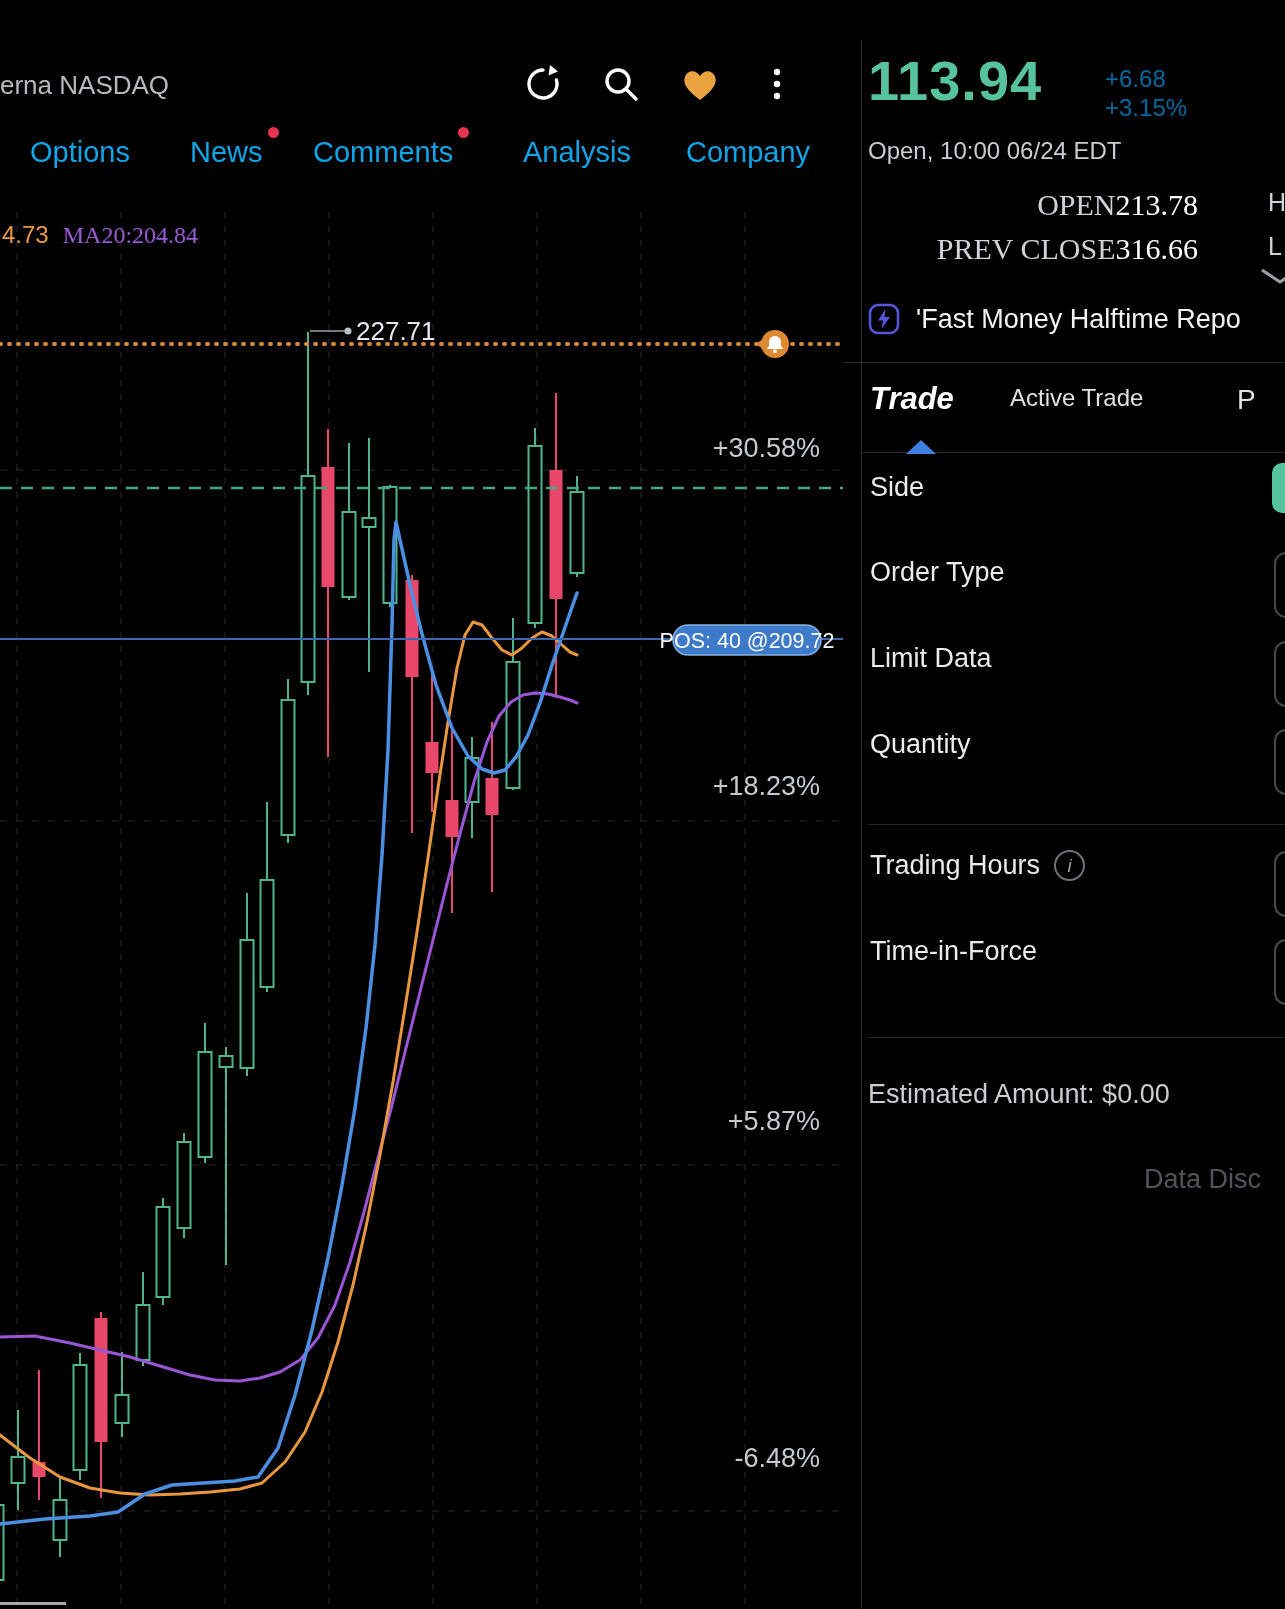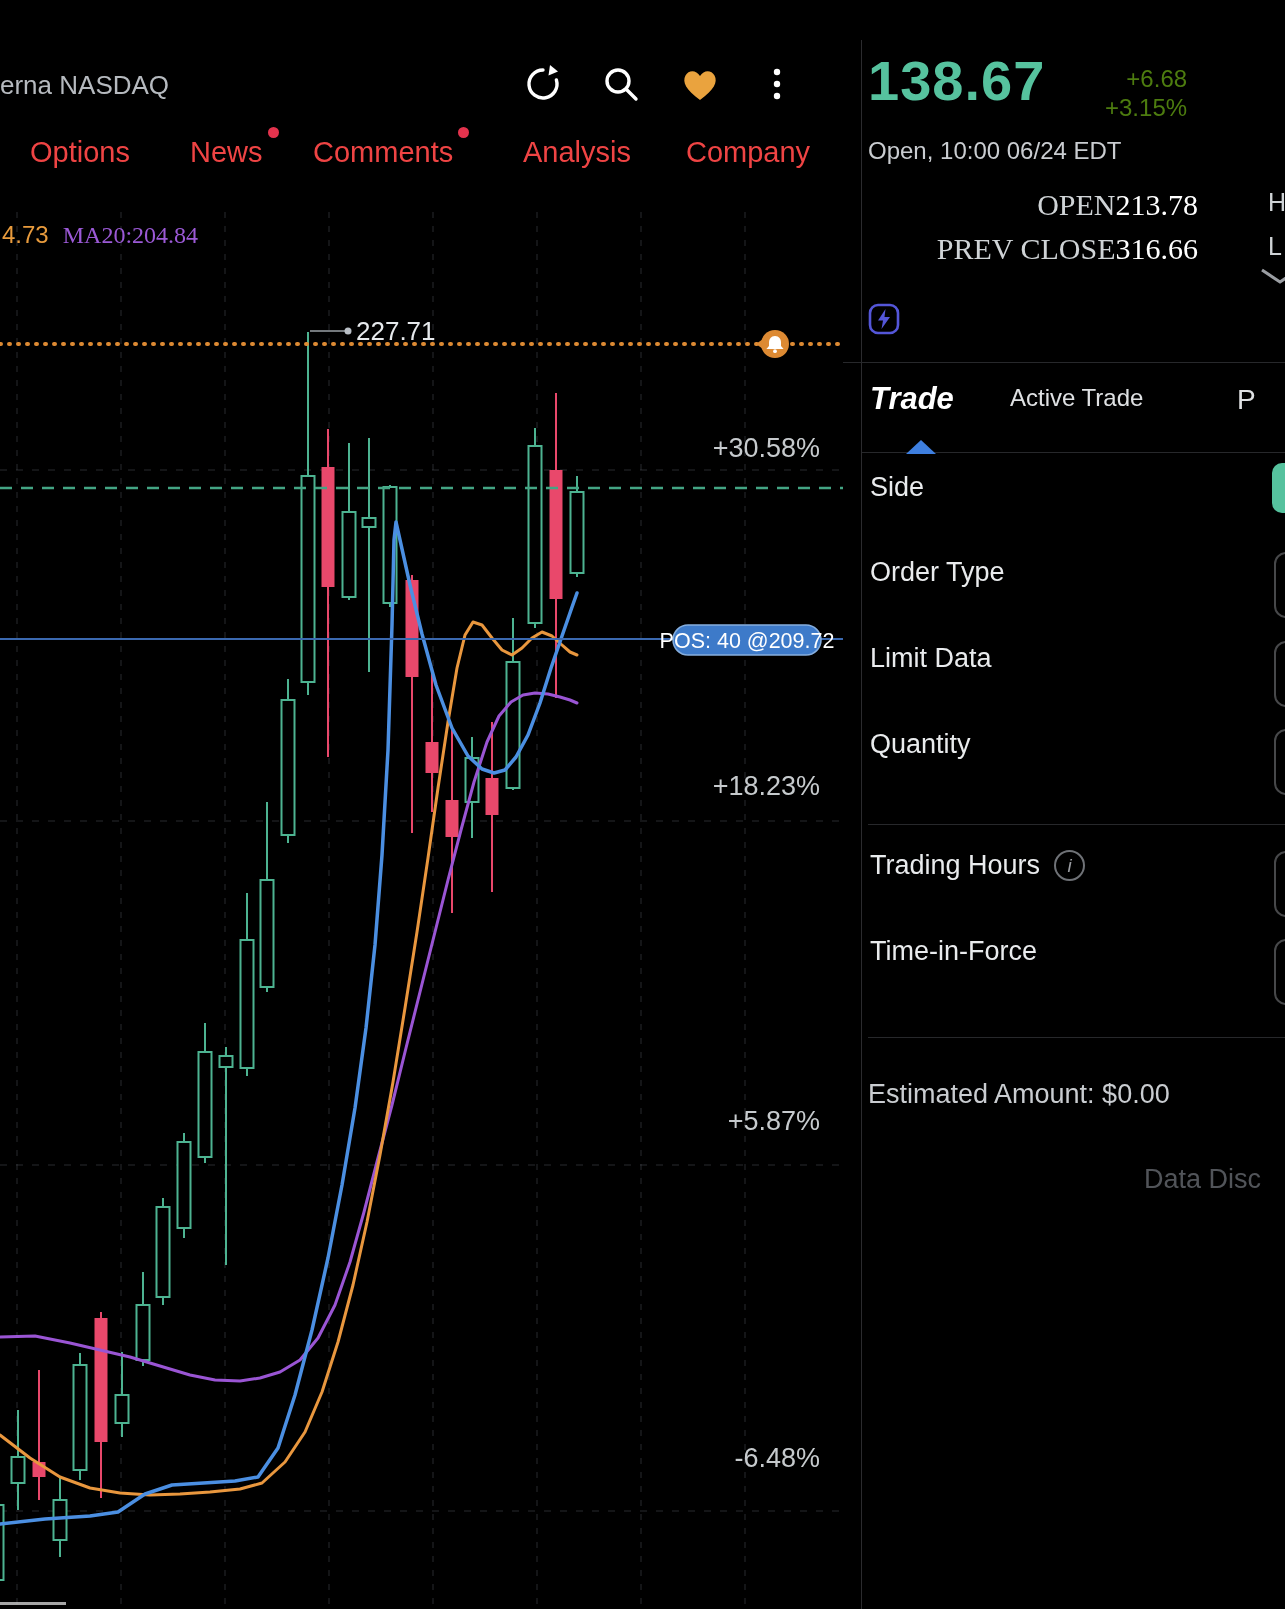"138.67" div.abs { text: 138.67 -> 113.94 }
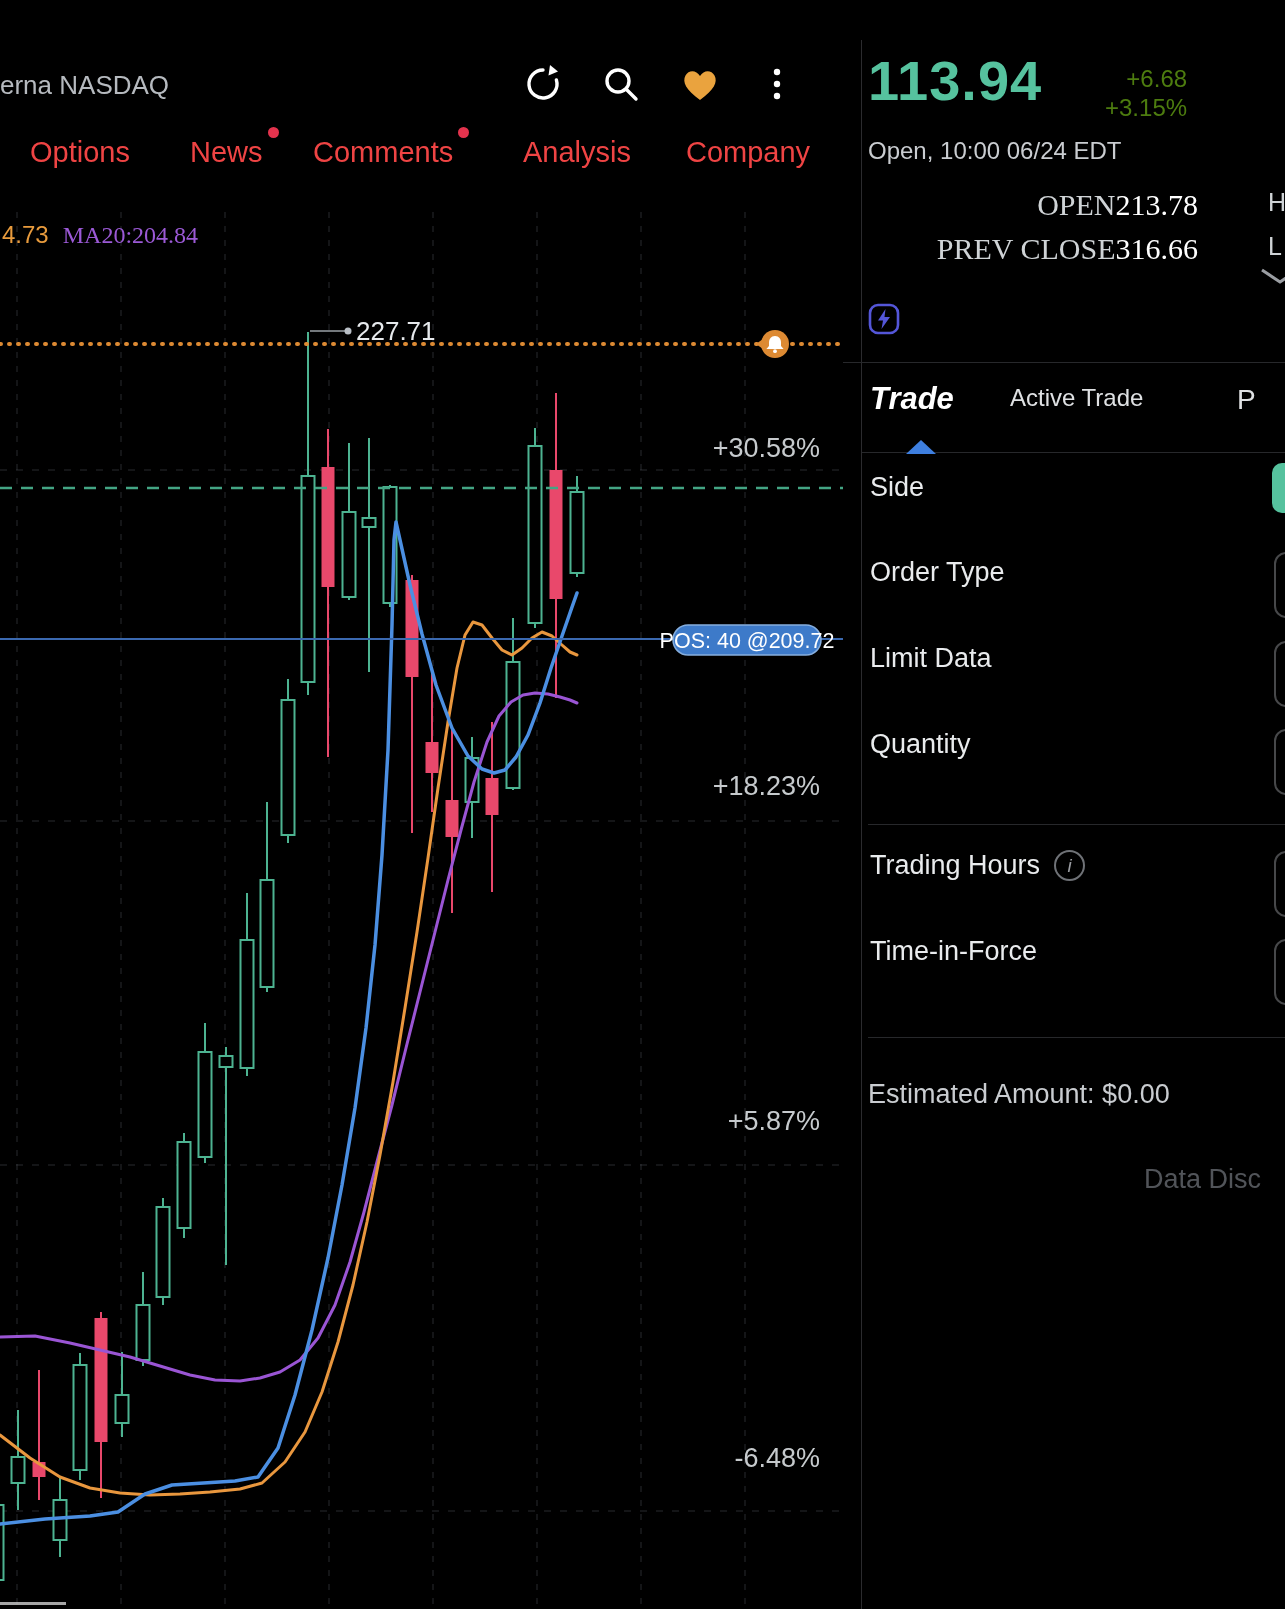"+6.68" #chg { color: #4d7c0f -> #0369a1; text-align: right -> none }
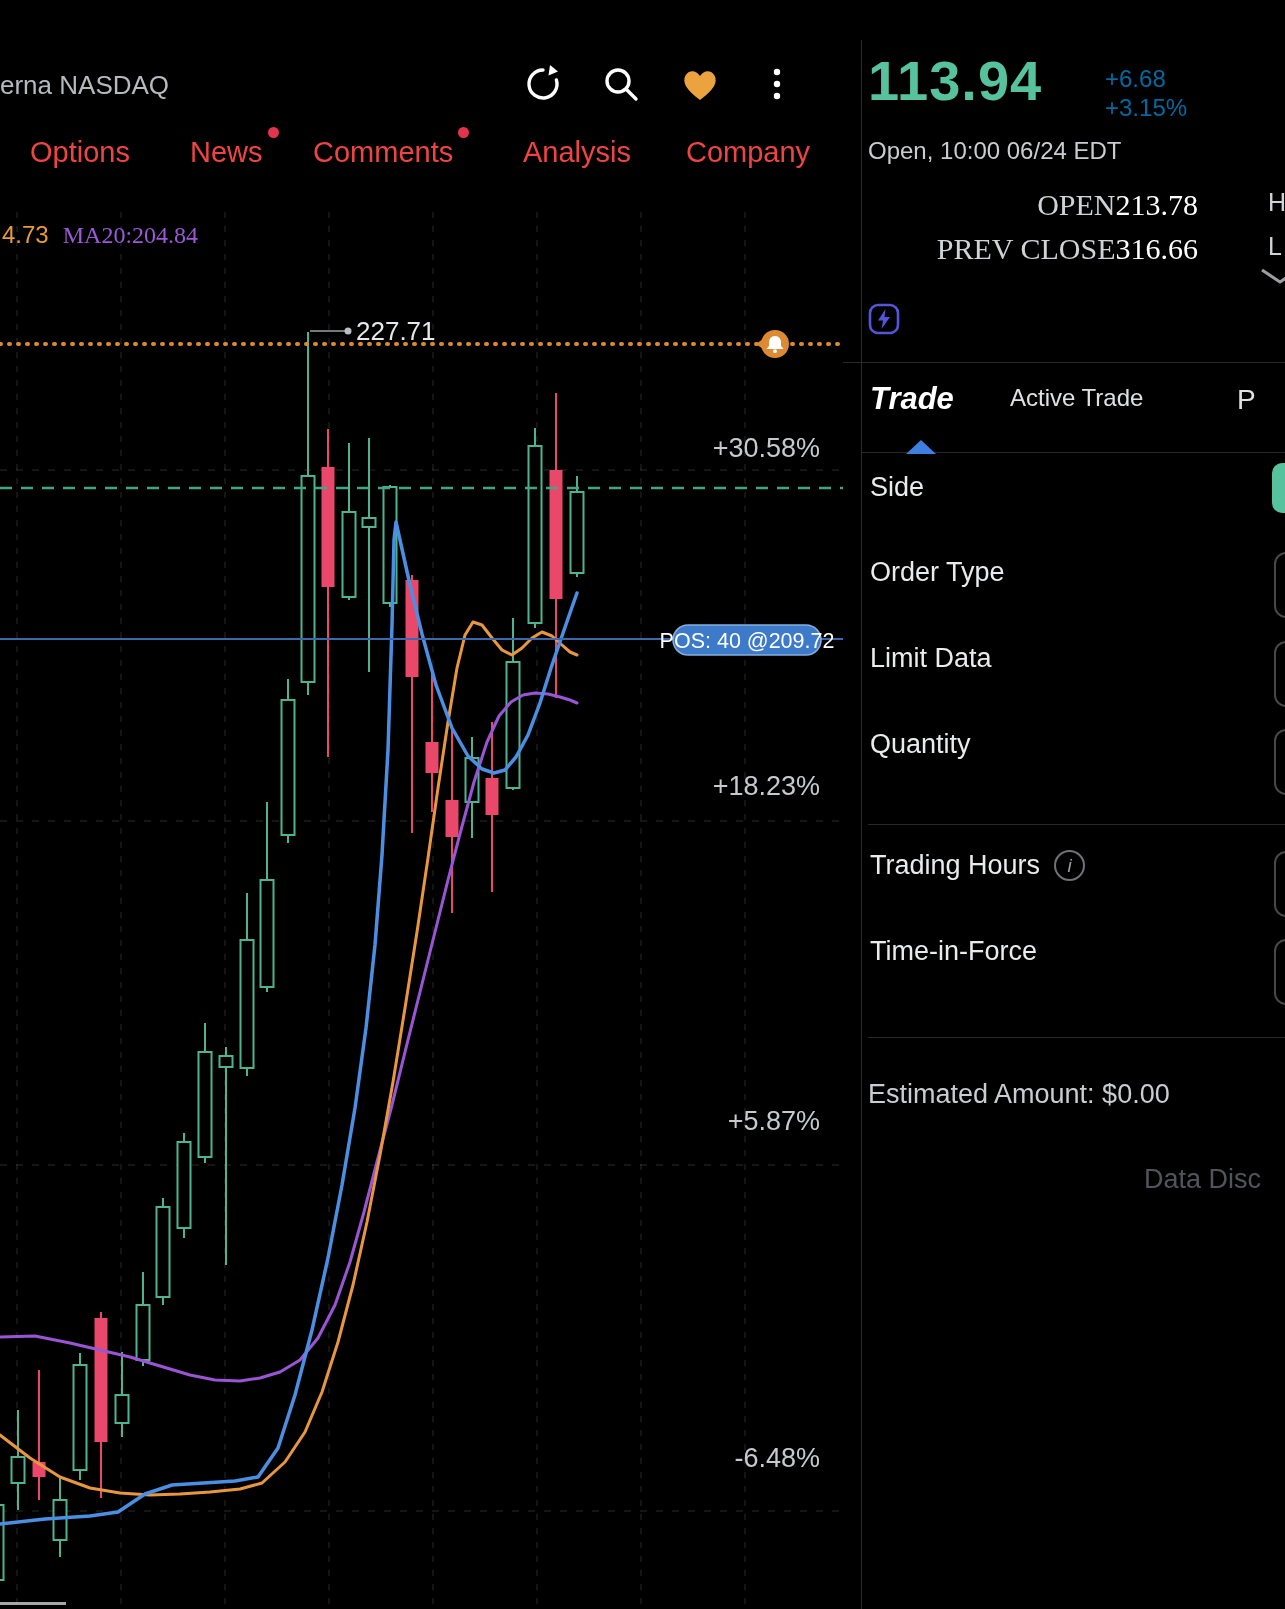"Options" .tab { color: #ef4444 -> #0ea5e9 }
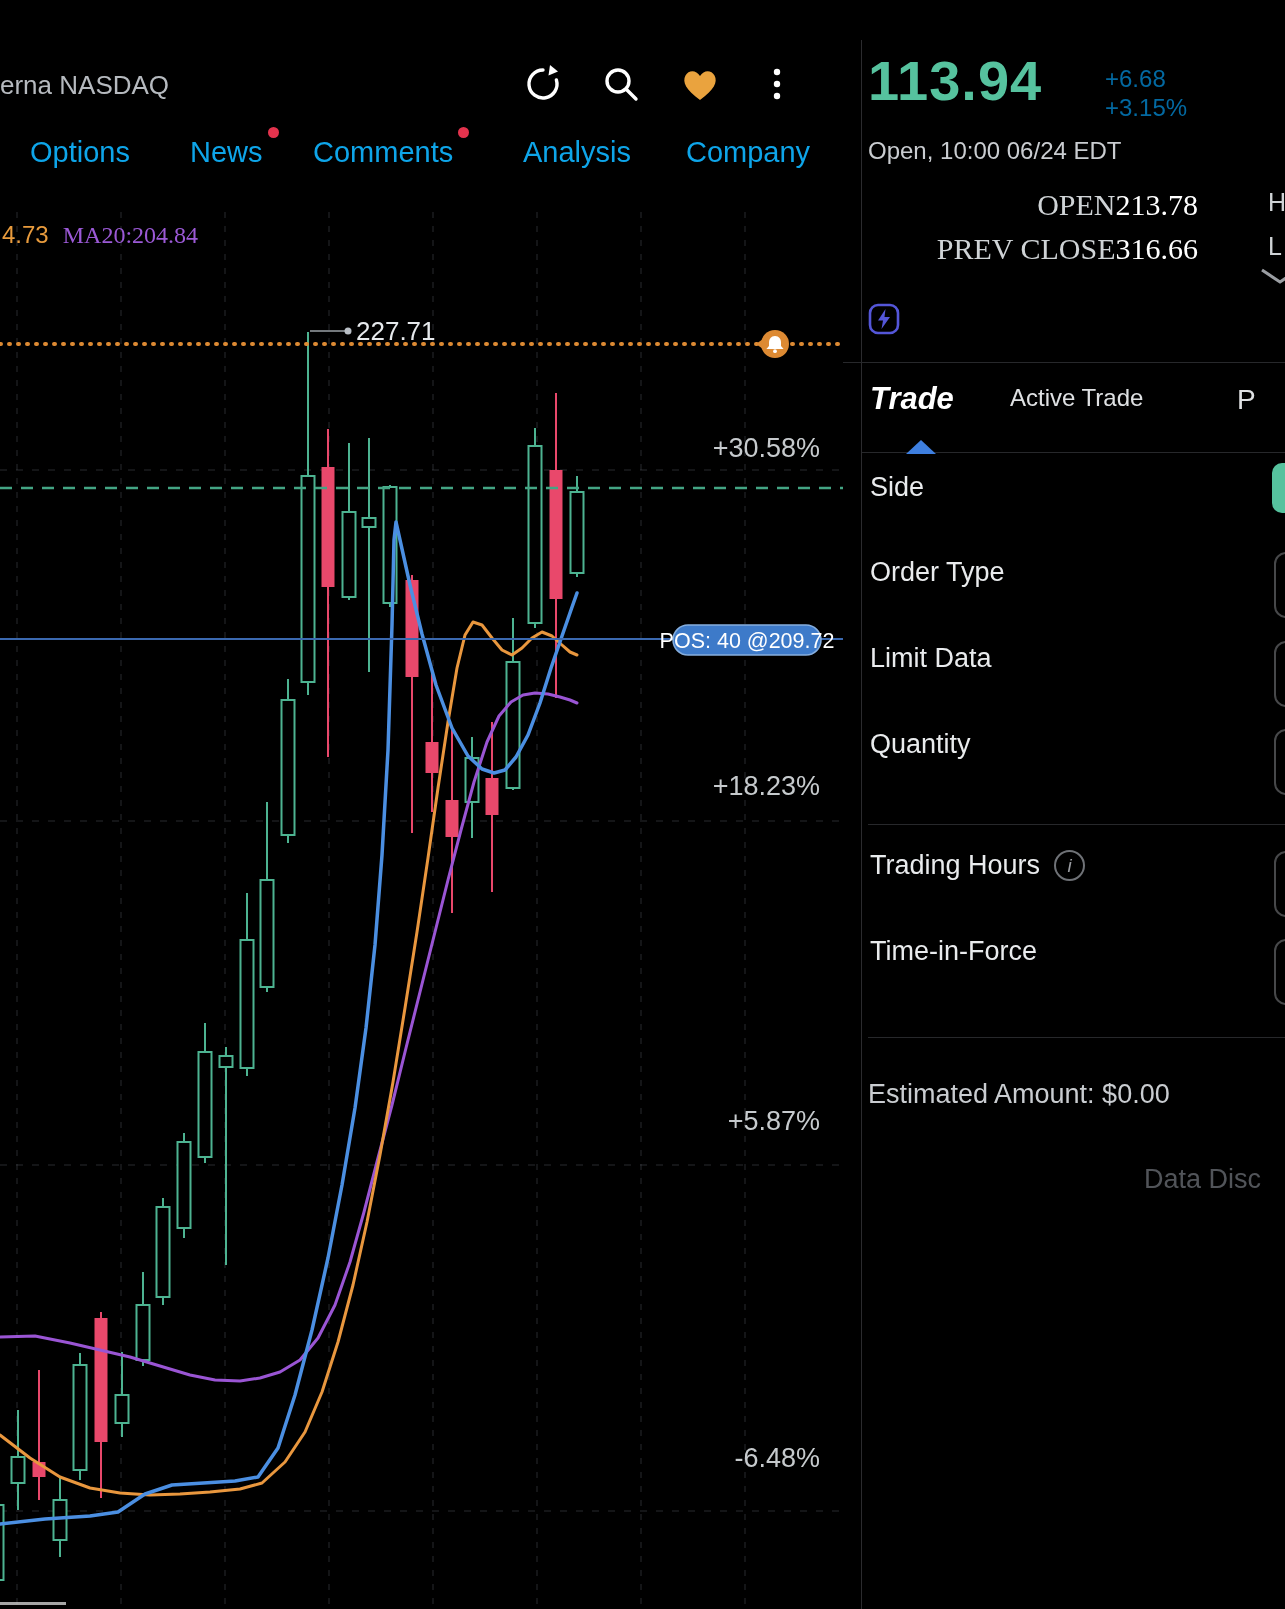"'Fast Money Halftime Repo" span { html: none -> <span>'Fast Money Halftime Repo</span> }
